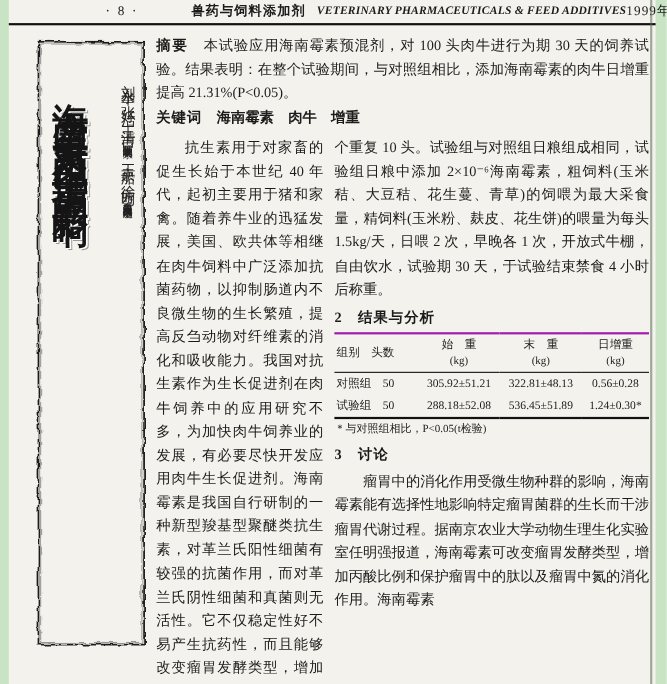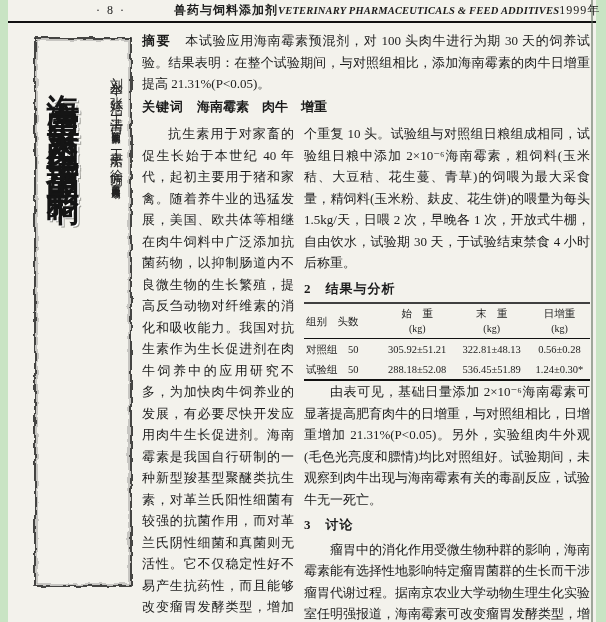"VETERINARY PHARMACEUTICALS & FEED" .journal-en { margin-left: none -> 10px }
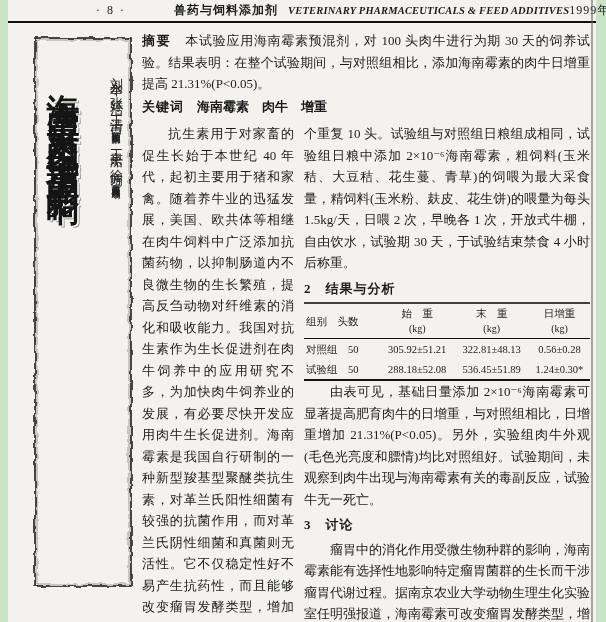"组别 头数" table { border-top: 2px solid #404040 -> 2px solid #a21caf }
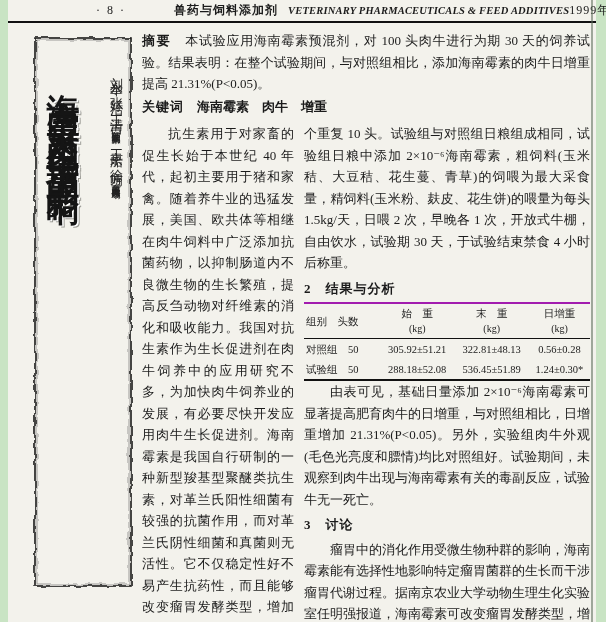"＊与对照组相比，P<0.05(t检验)" div.tbl-note { html: none -> <div>＊与对照组相比，P&lt;0.05(t检验)</div> }
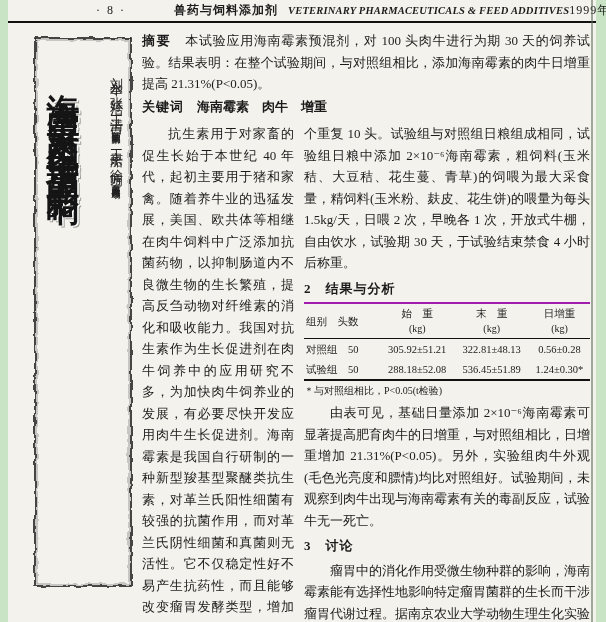"由表可见，基础日量添加" p.indent { html: <p>由表可见，基础日量添加 2×10⁻⁶海南霉素可显著提高肥育肉牛的日增重，与对照组相比，日增重增加 21.31%(P&lt;0.05)。另外，实验组肉牛外观(毛色光亮度和膘情)均比对照组好。试验期间，未观察到肉牛出现与海南霉素有关的毒副反应，试验牛无一死亡。</p> -> none }
